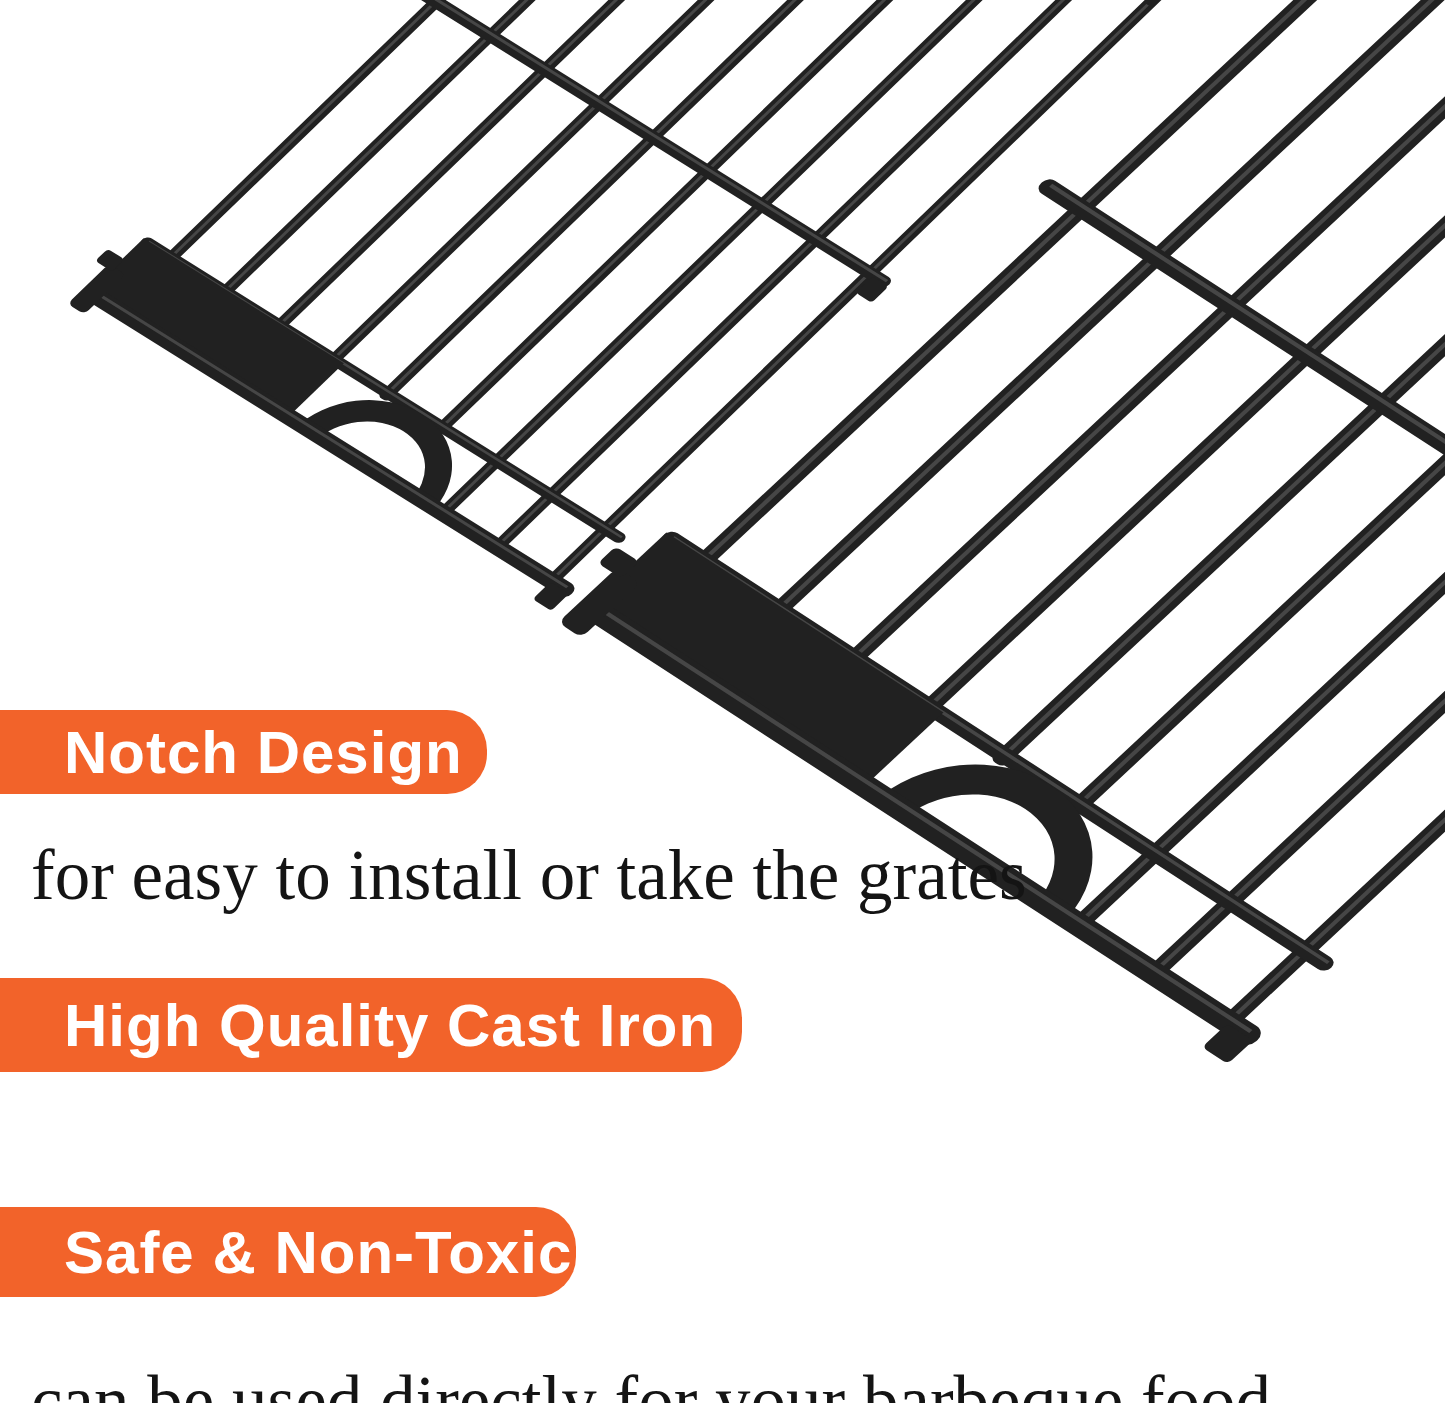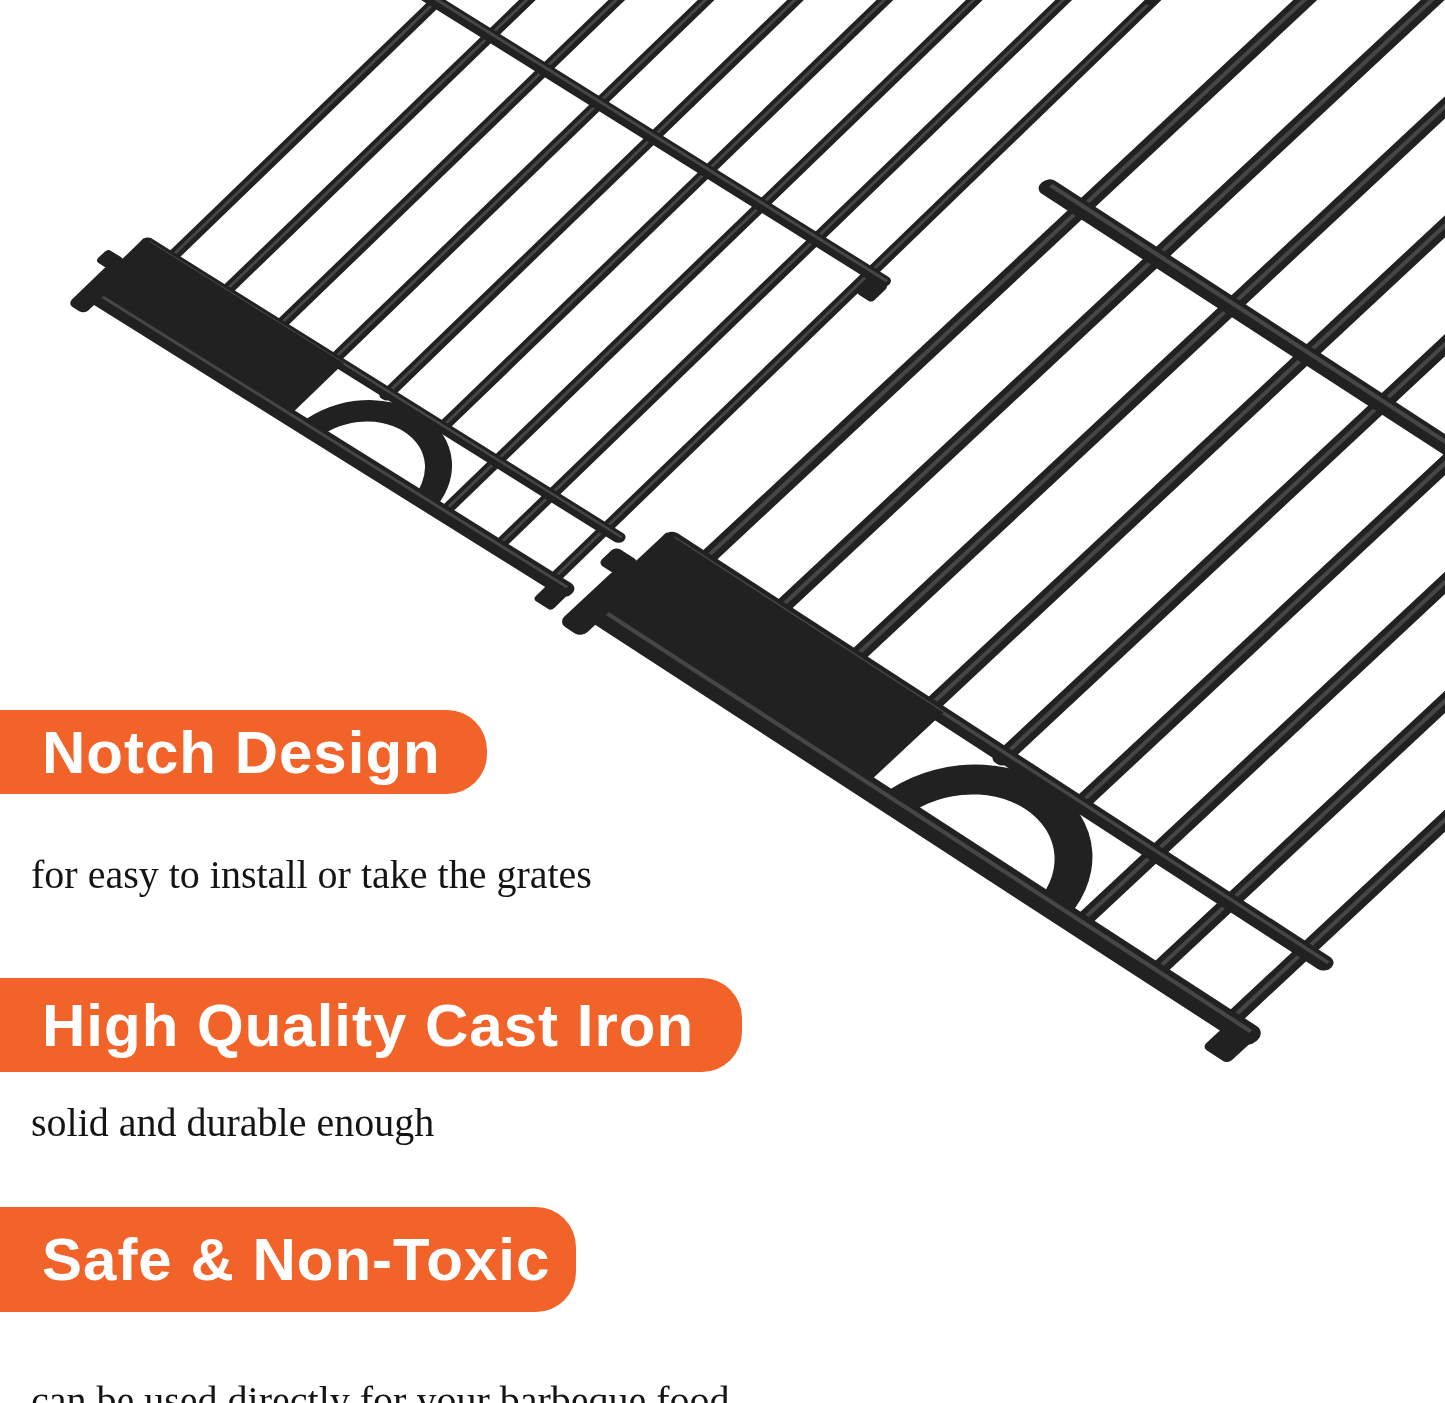"Notch Design" .feature-badge { padding-left: 42px -> 64px }
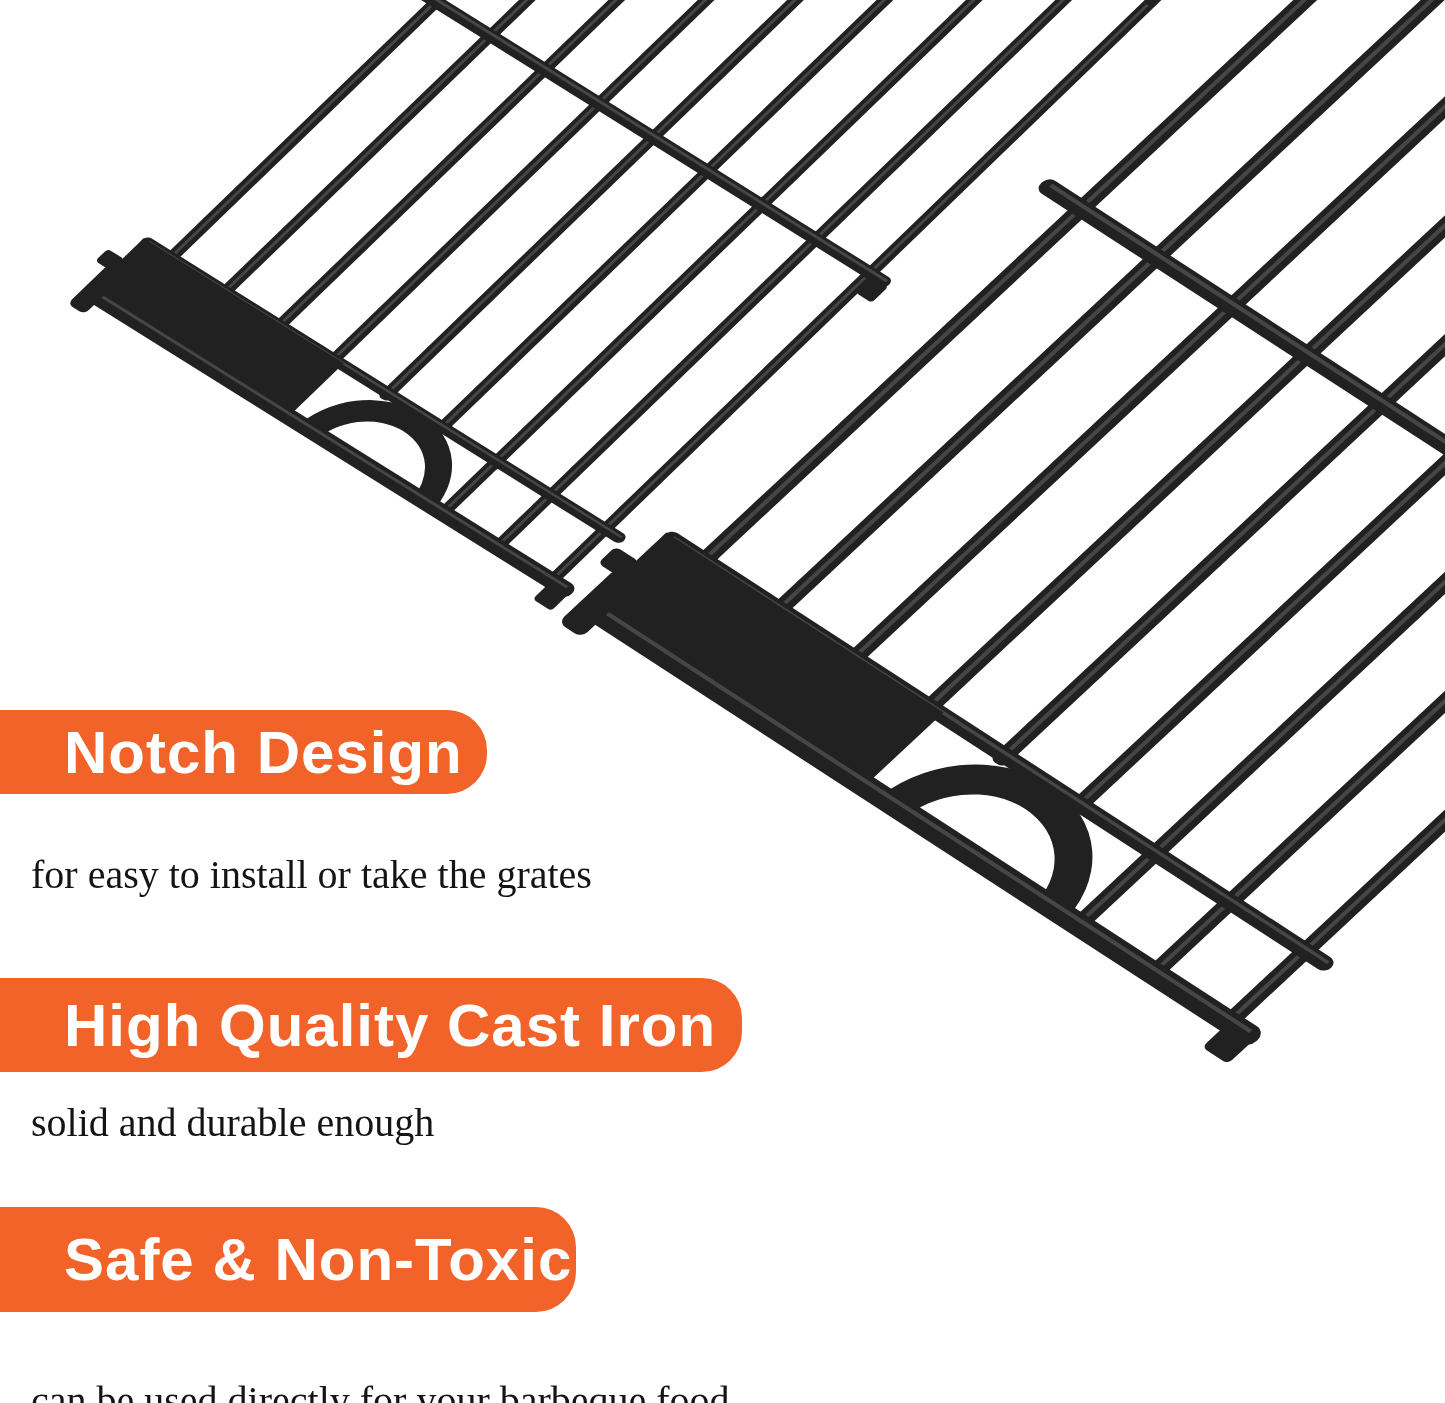"for easy to install or" .feature-desc { font-size: 40px -> 71px }
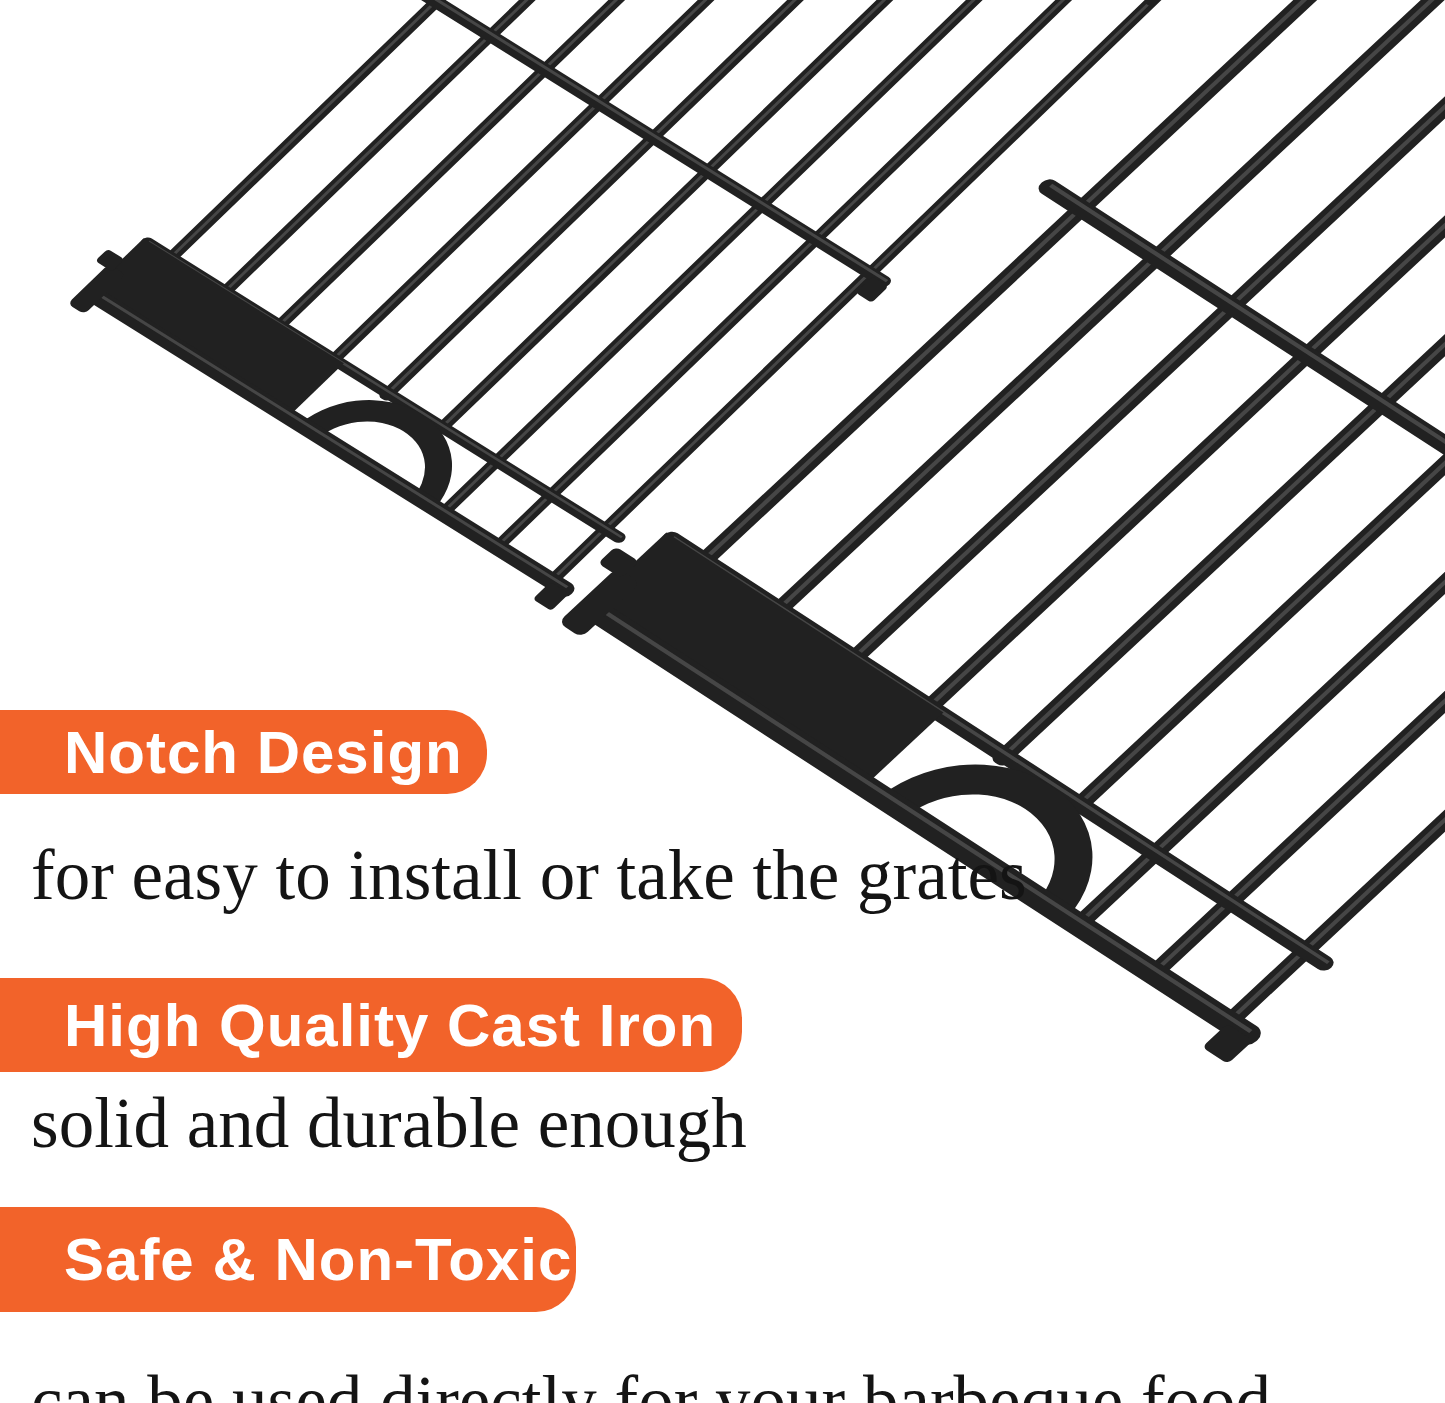"solid and durable enough" div.feature-desc { html: <div>solid and durable enough</div> -> none }
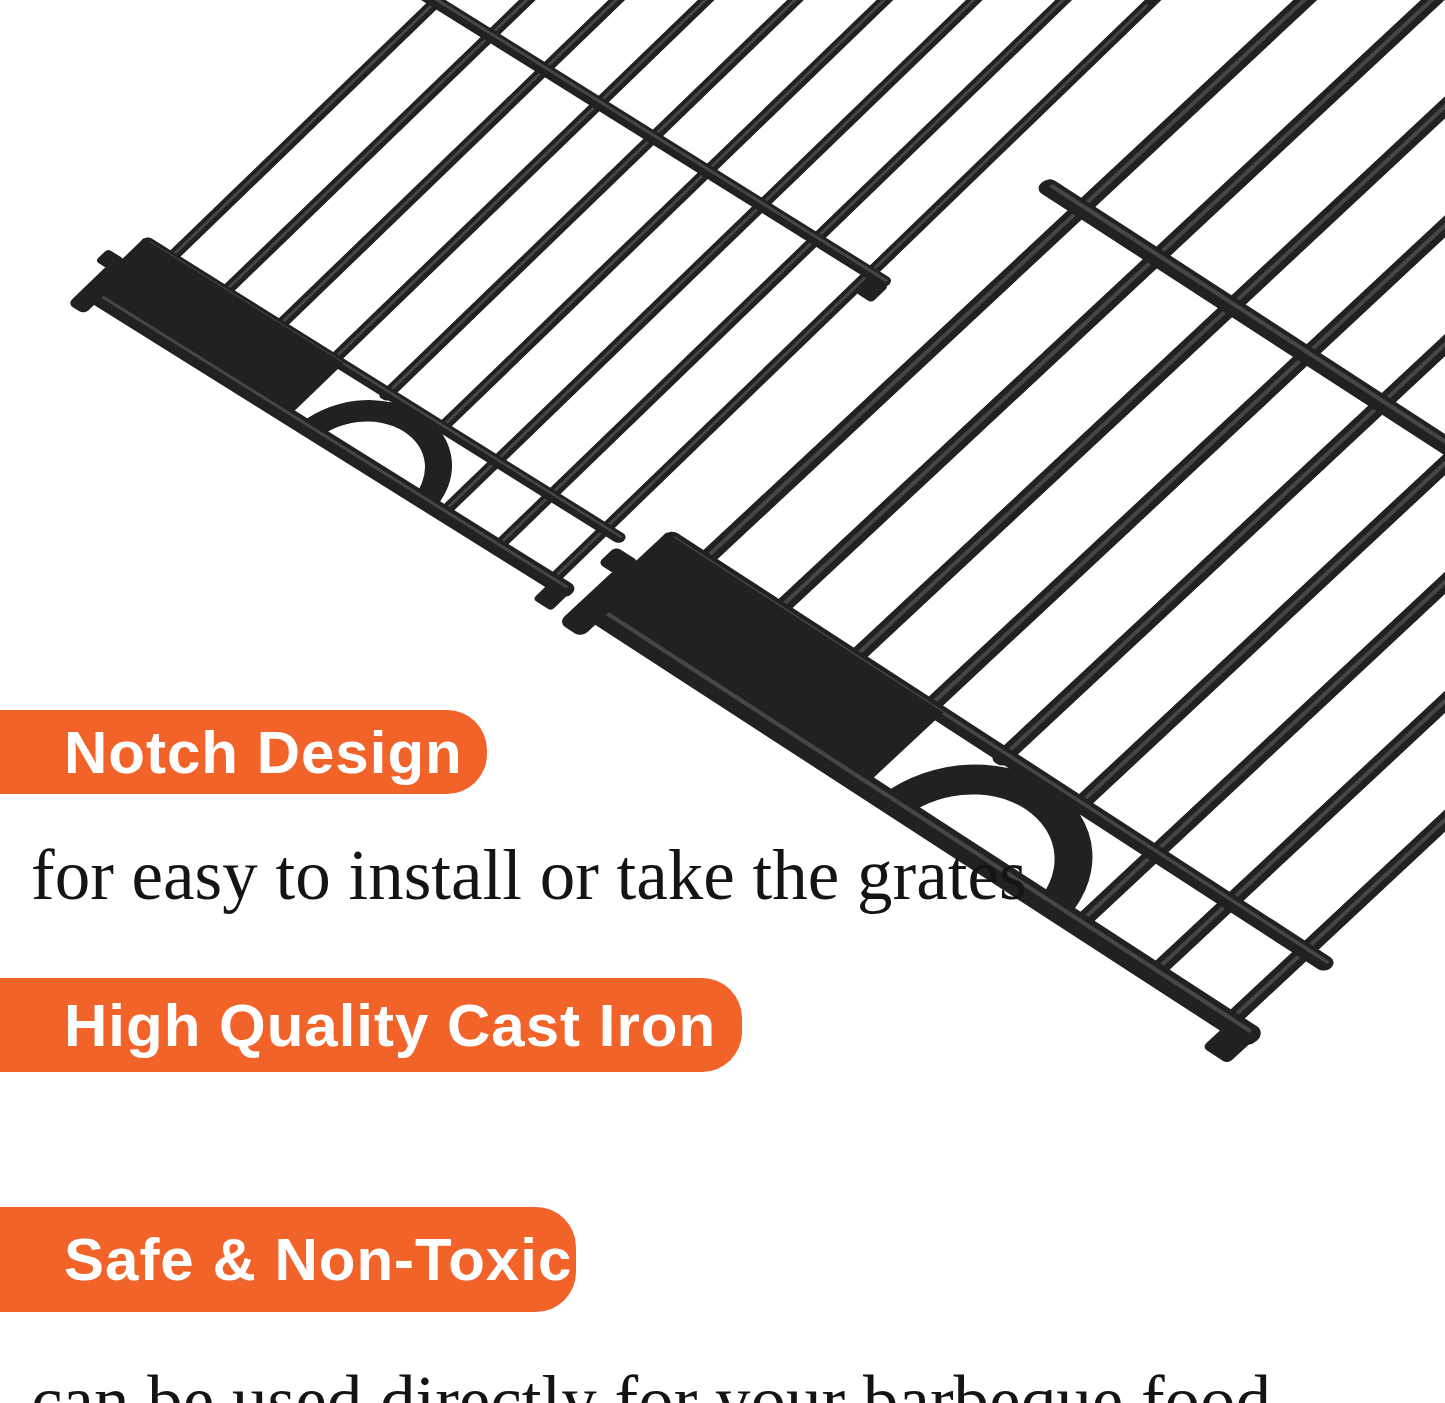"Safe & Non-Toxic" .badge-3 { height: 105px -> 90px }
